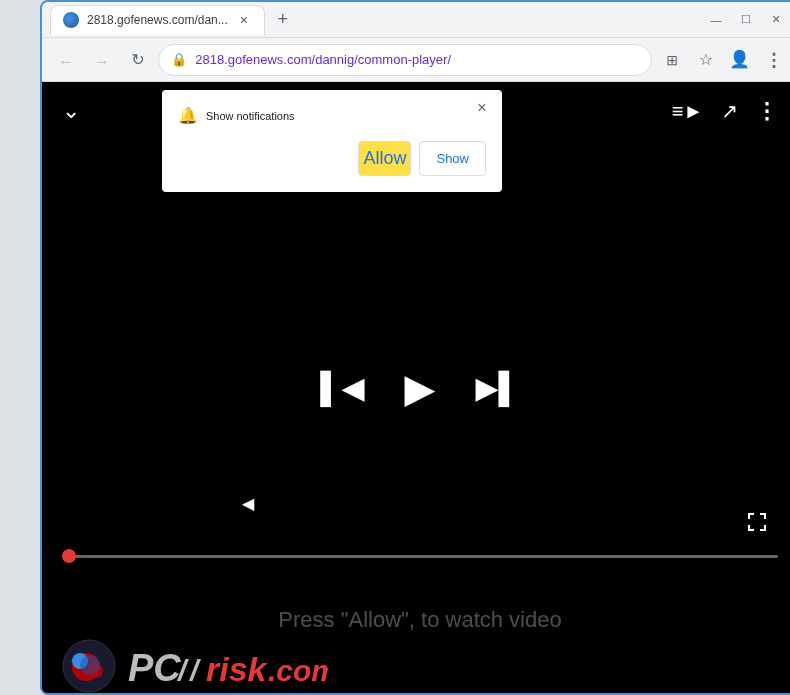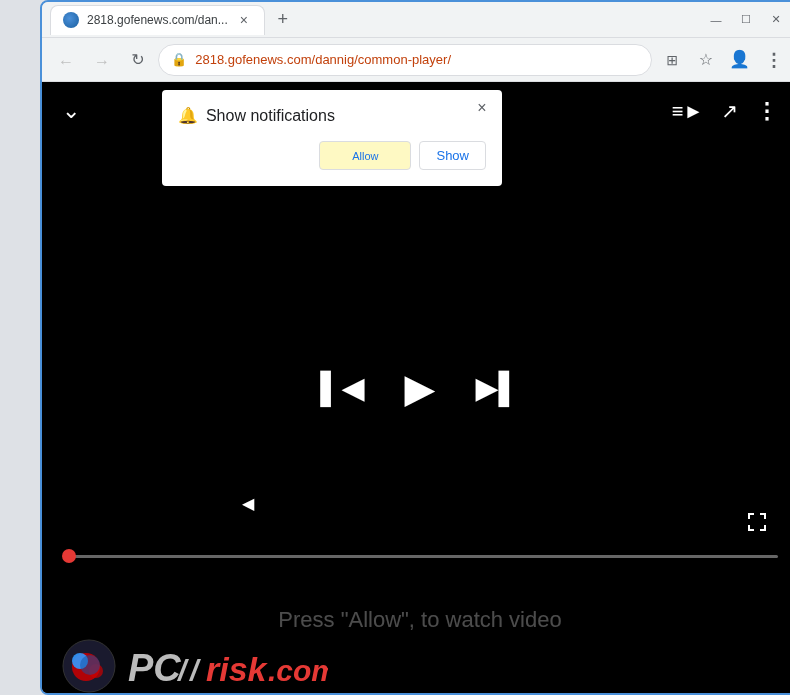"2818.gofenews.com/dannig/common-player/" .url-text { color: #c2410c -> #6d28d9 }
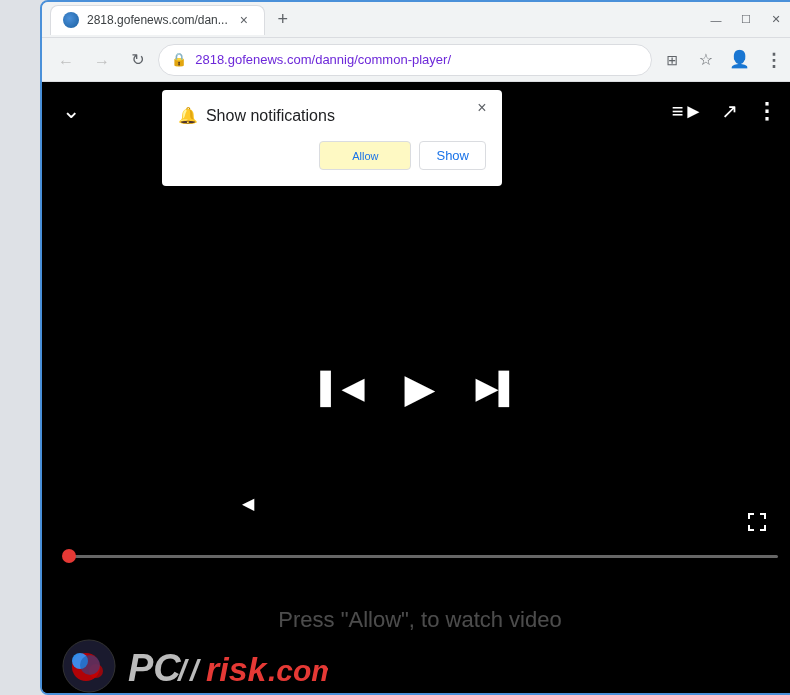"Show notifications" .show-notifications-text { font-size: 16px -> 11px }
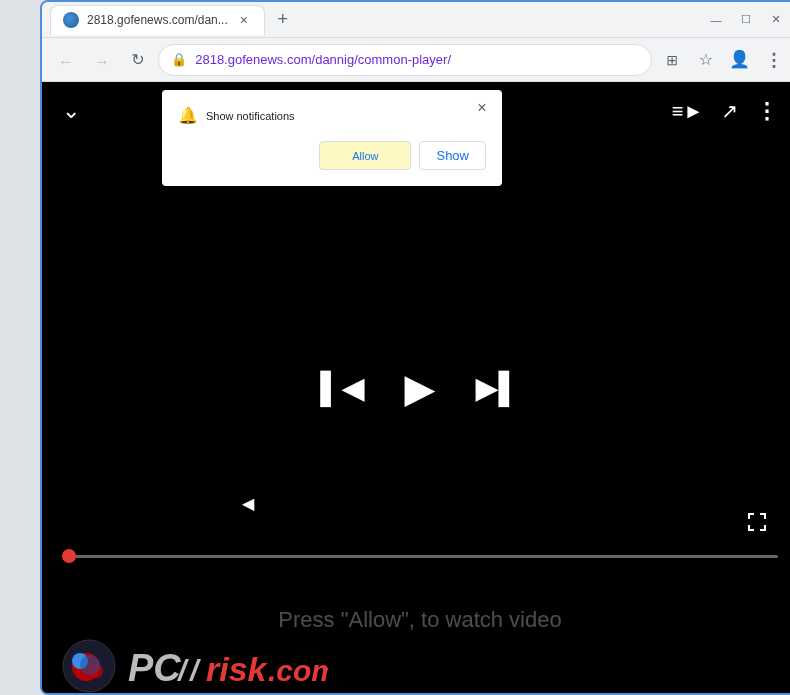"Allow" .btn-allow { background: #fef9c3 -> #fde047; font-size: 11px -> 18px; padding: 6px 32px -> 6px 4px }
